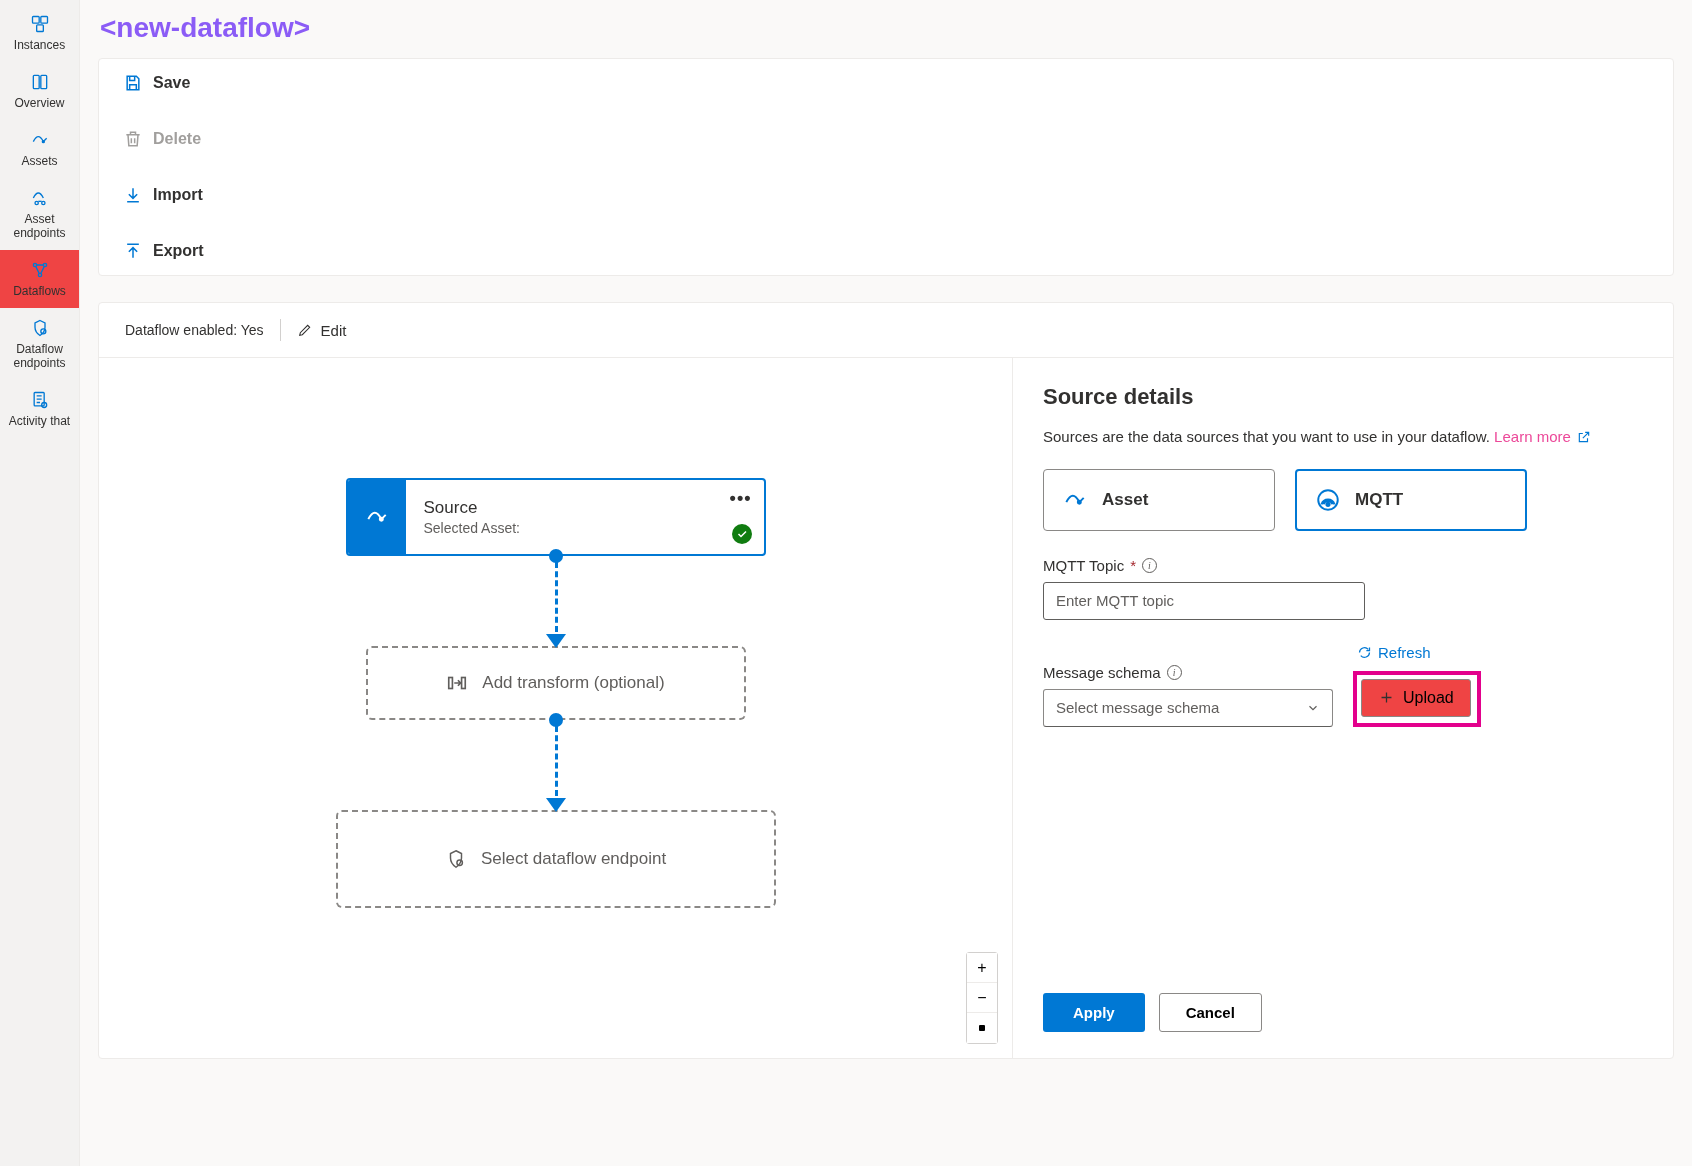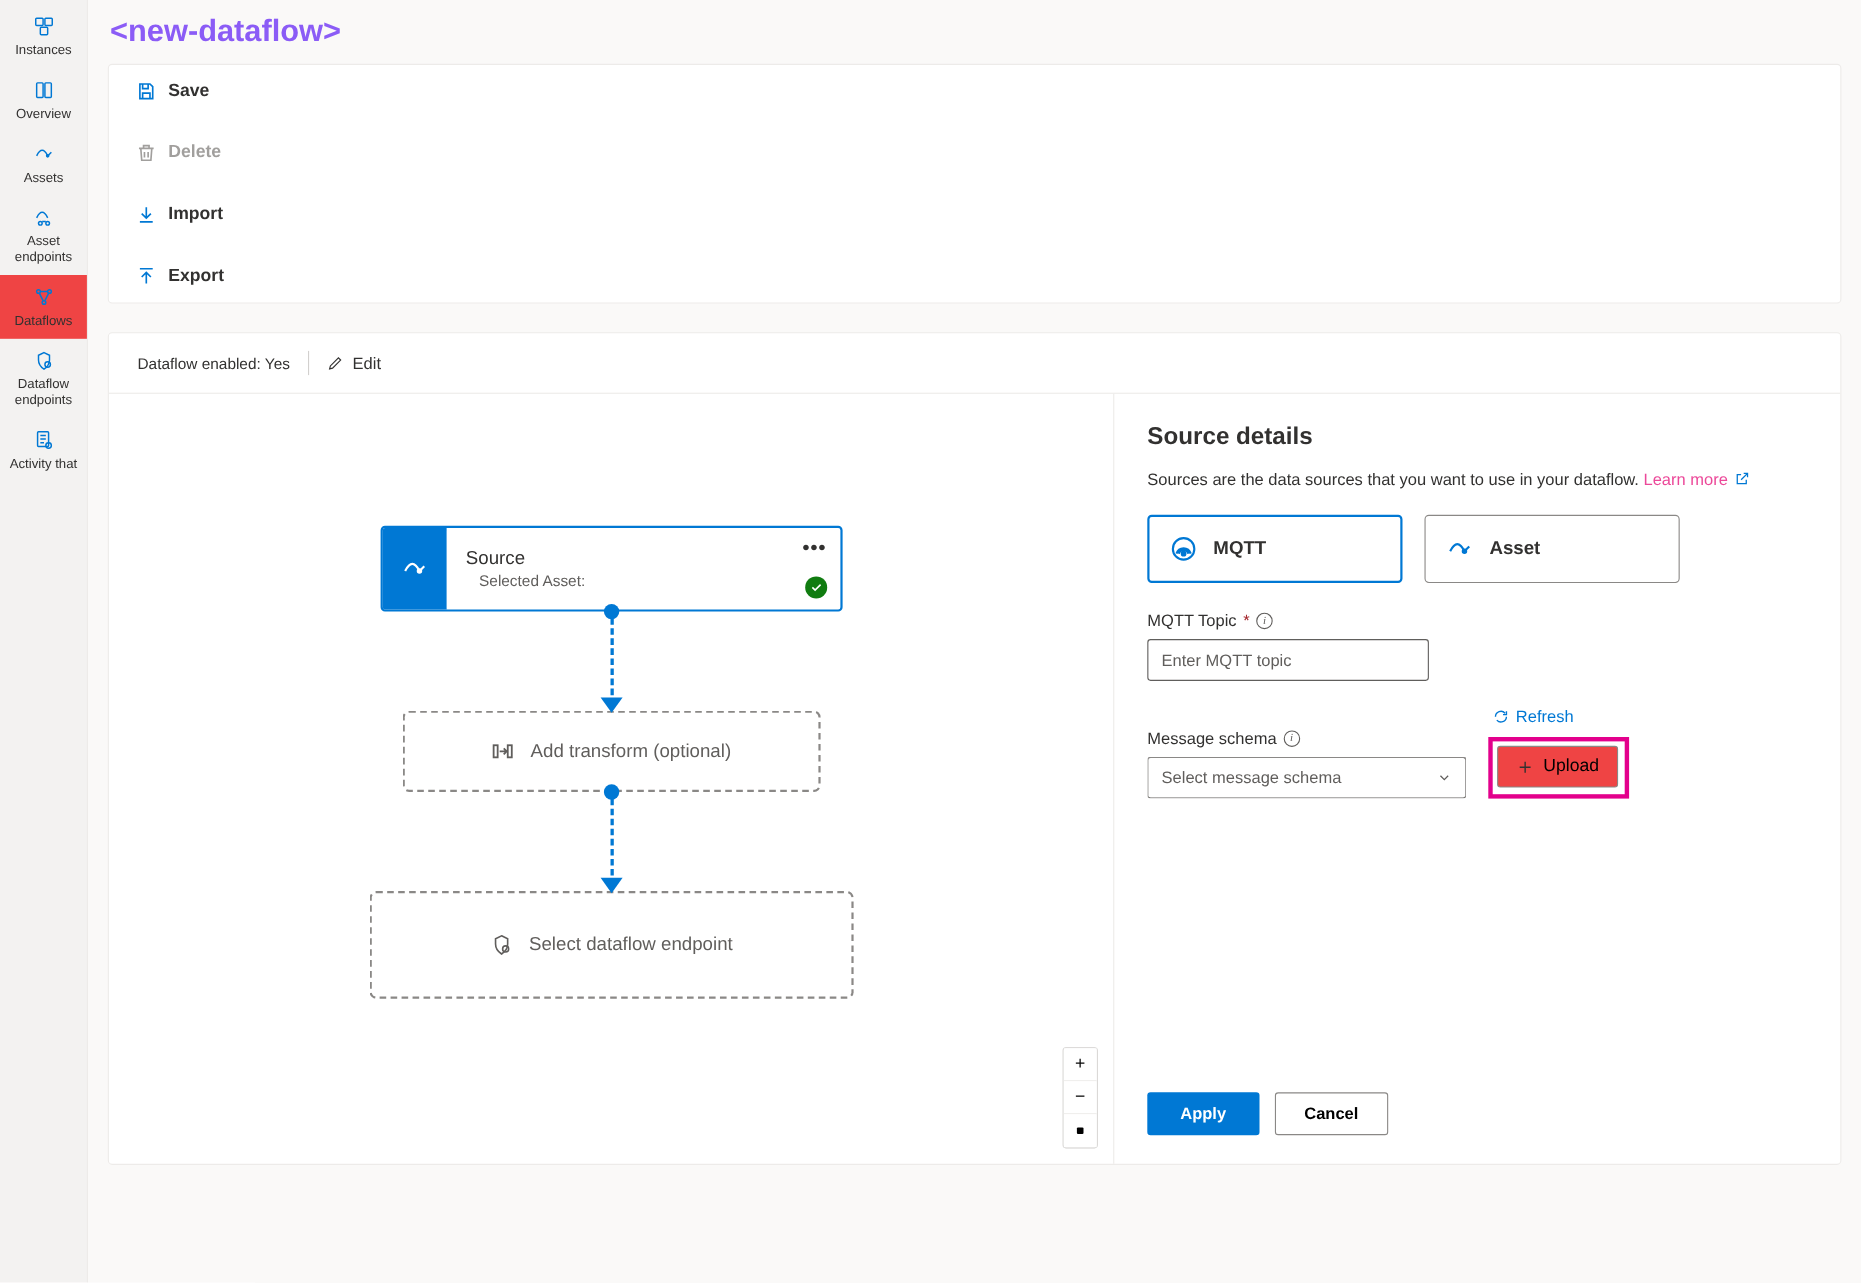"MQTT" div.type-card { order: before "Asset" -> after "Asset" }
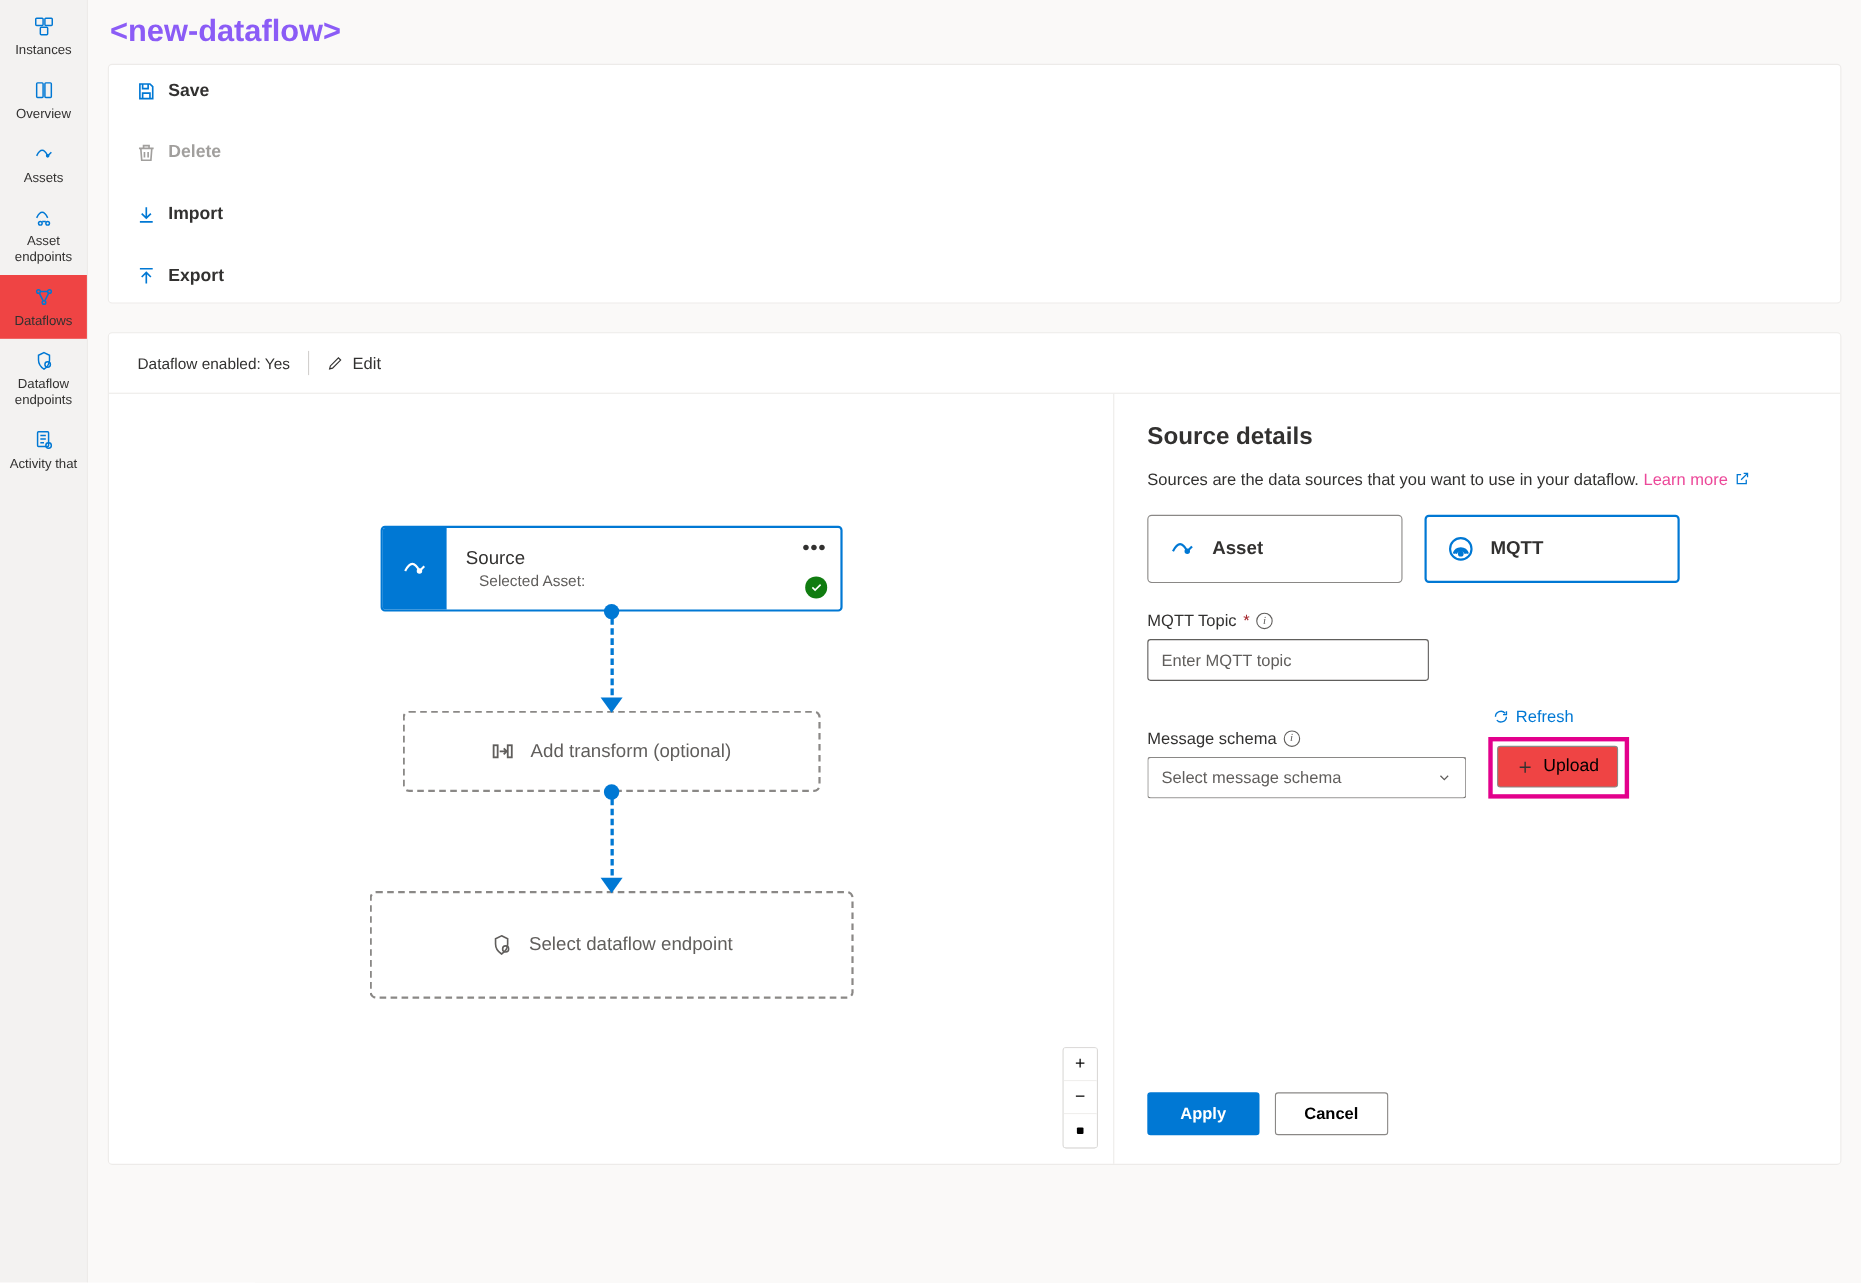"Selected Asset:" .node .content .t2 { margin-left: 12px -> none }
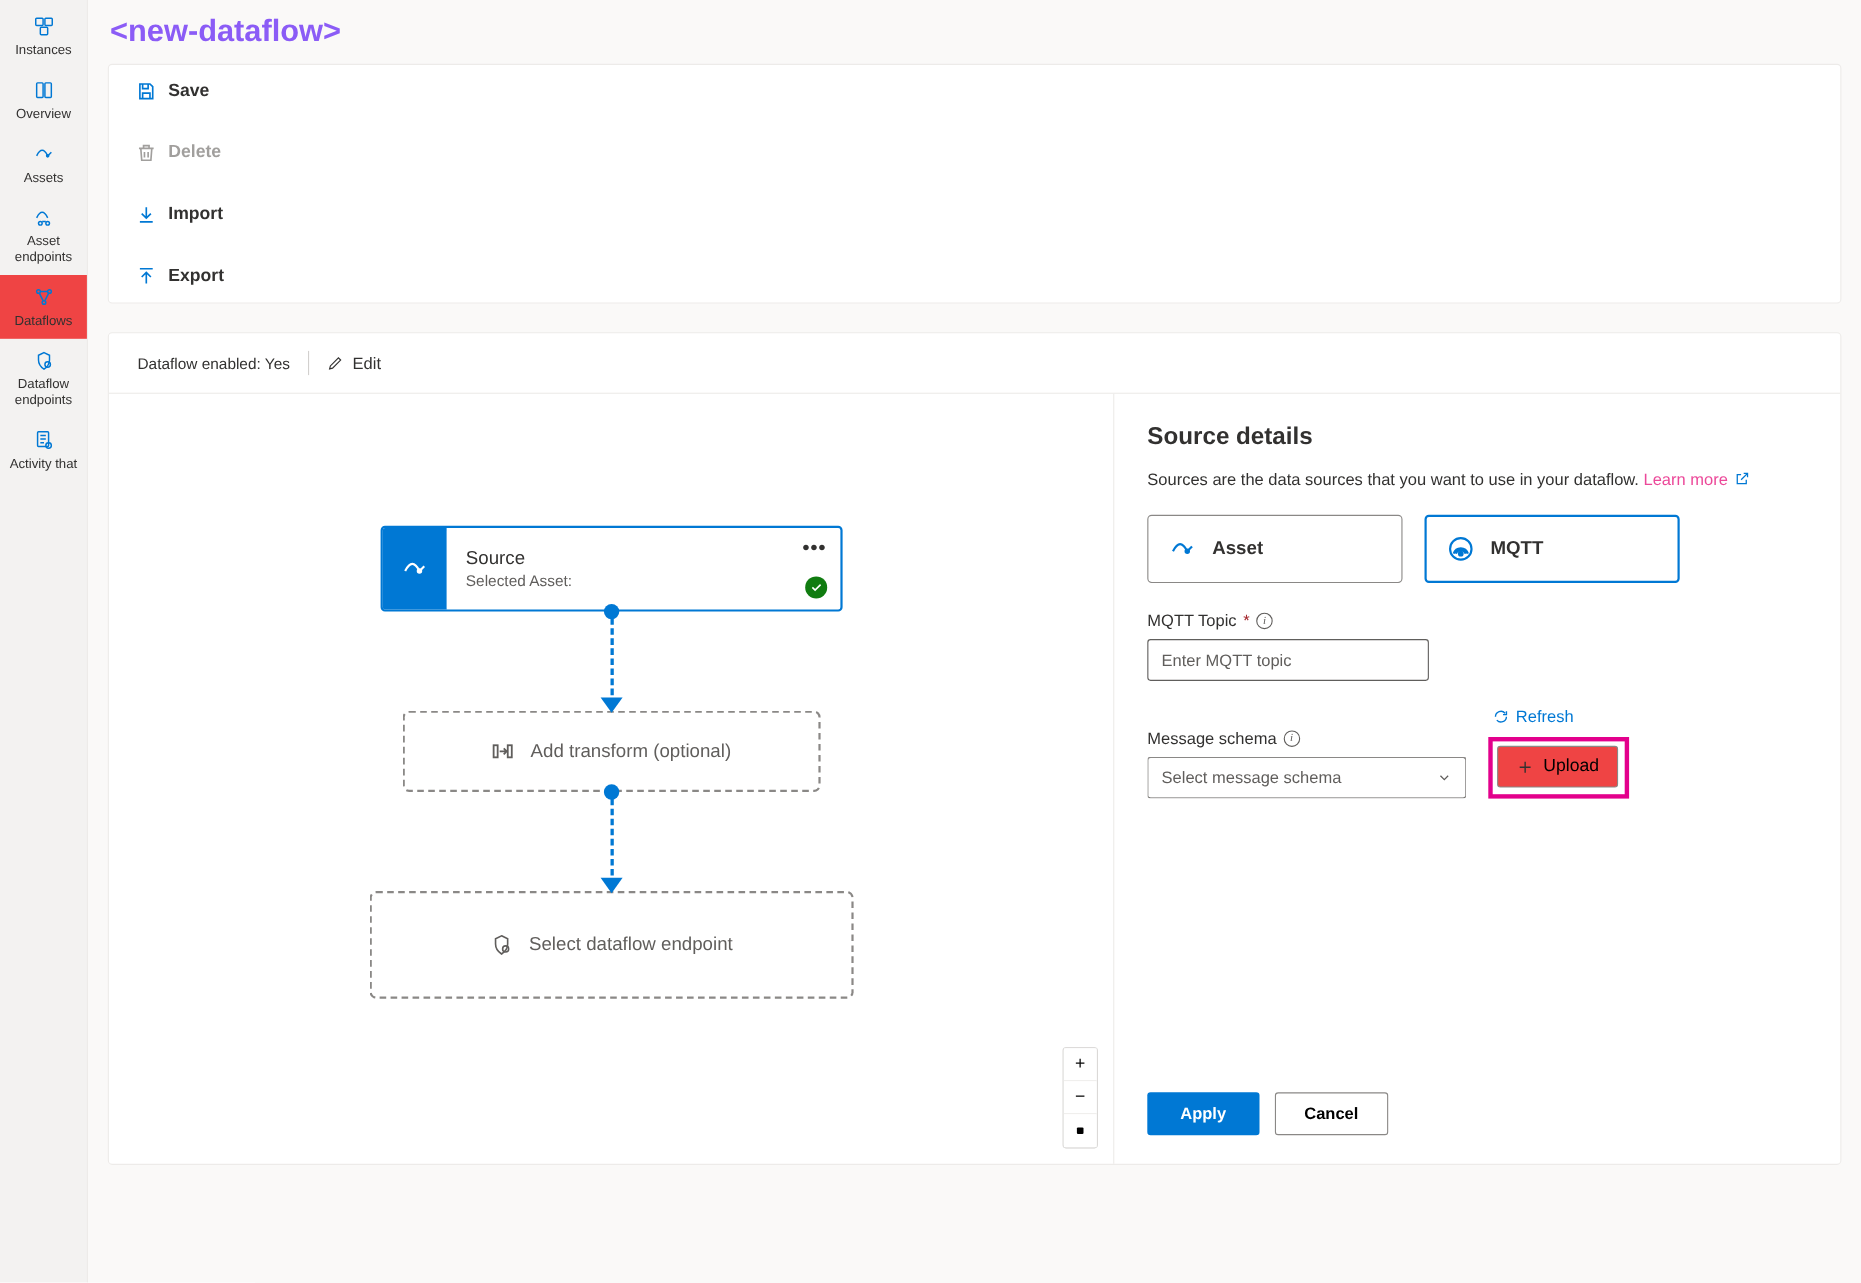"Enter MQTT topic" .text-input { width: 256px -> 322px }
